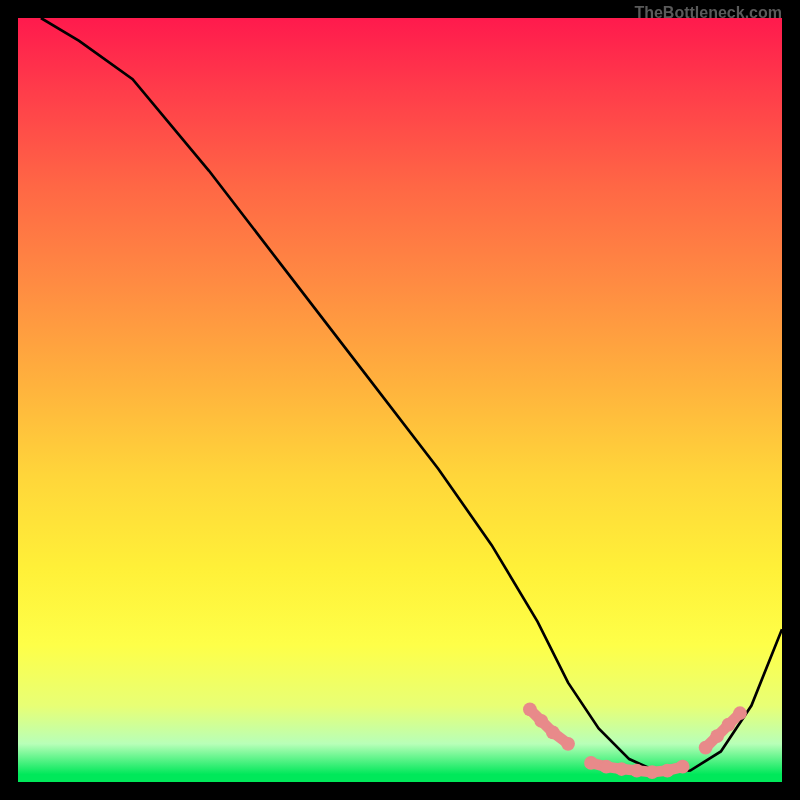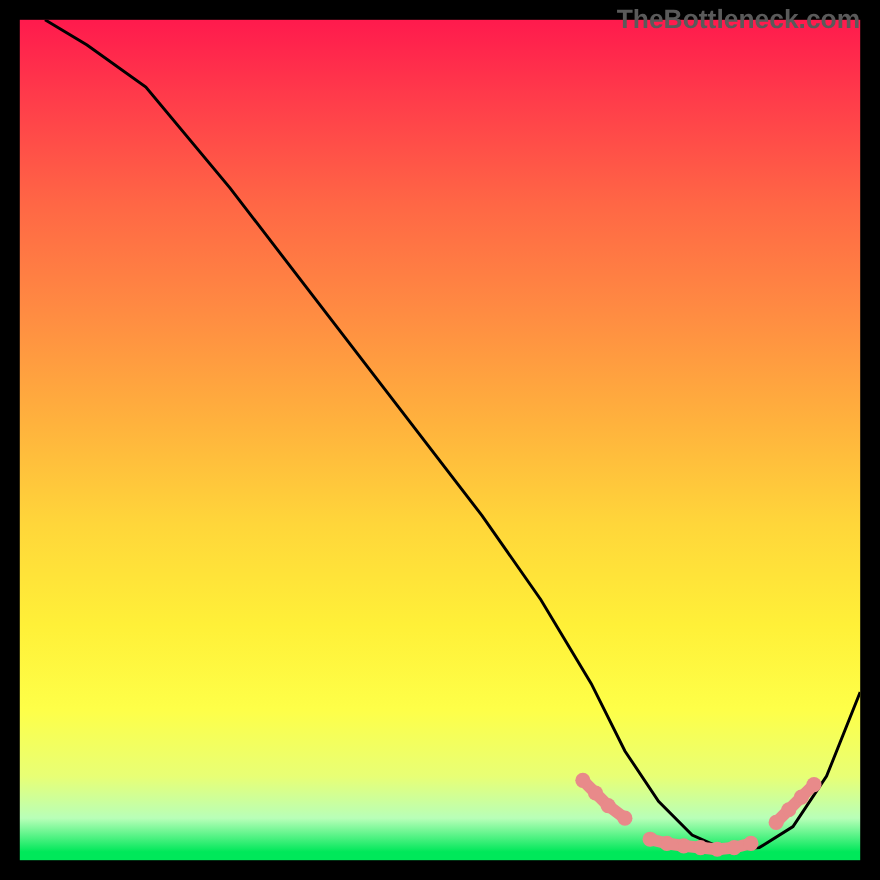"TheBottleneck.com" .watermark { font-size: 24px -> 16px }
